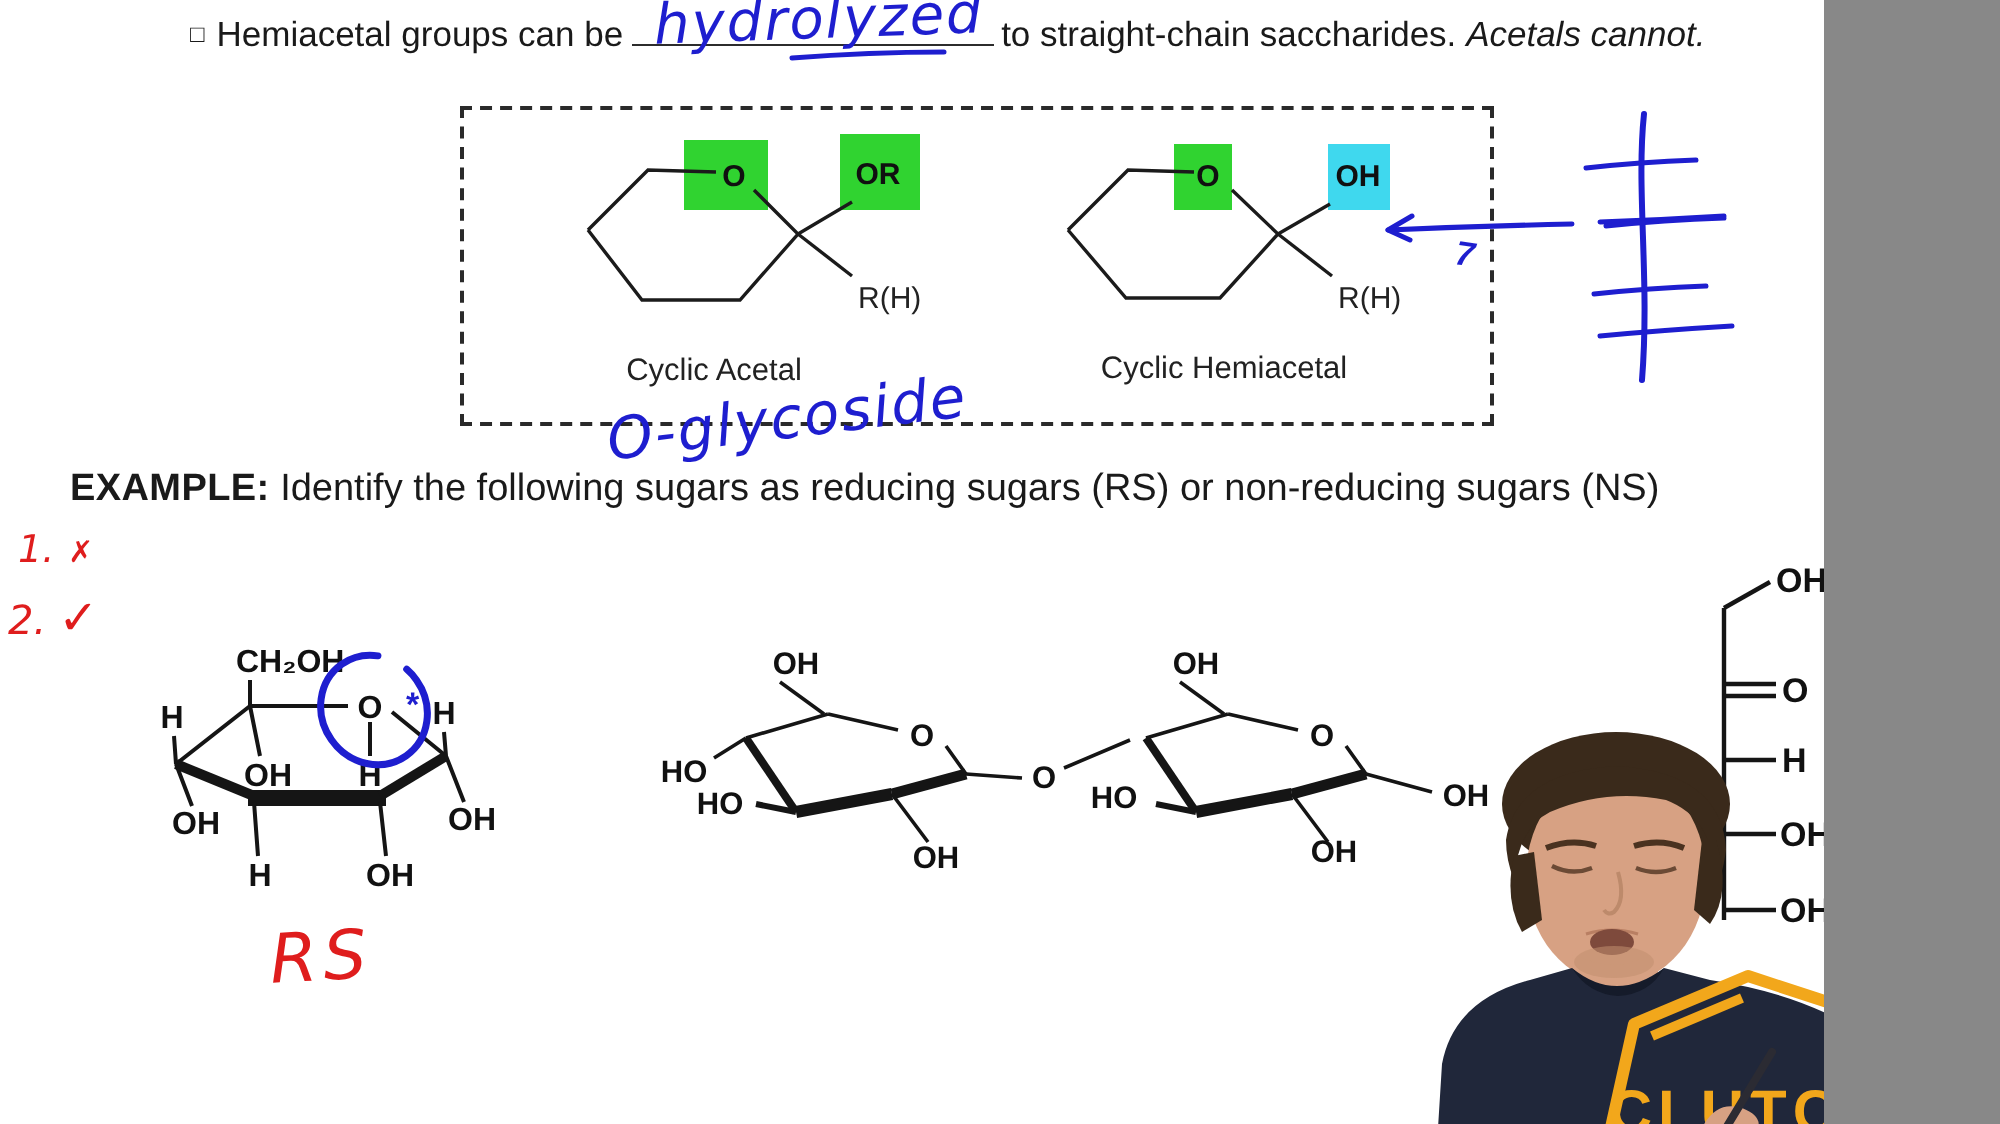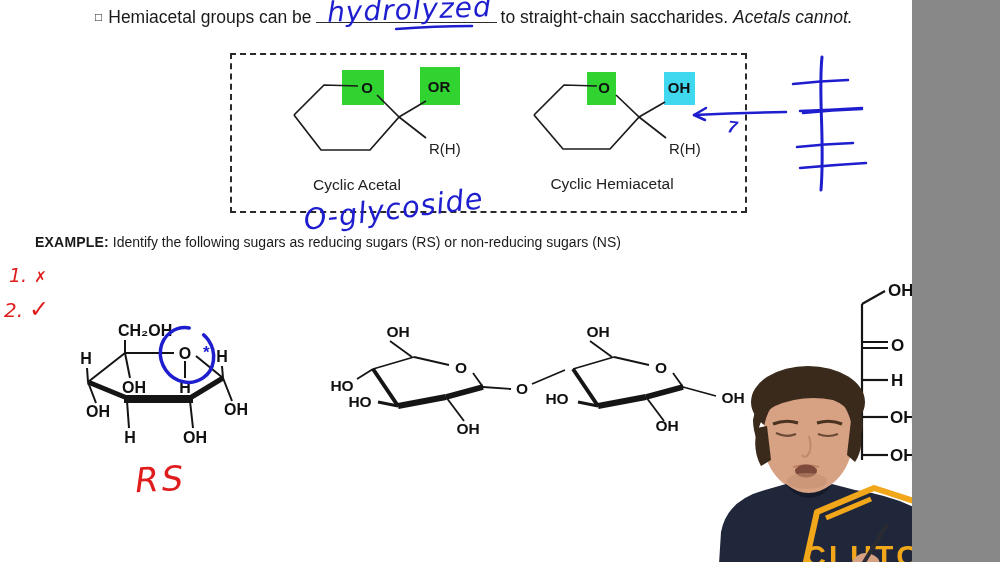"EXAMPLE: Identify the following sugars" #example-line { font-size: 14px -> 19px }
